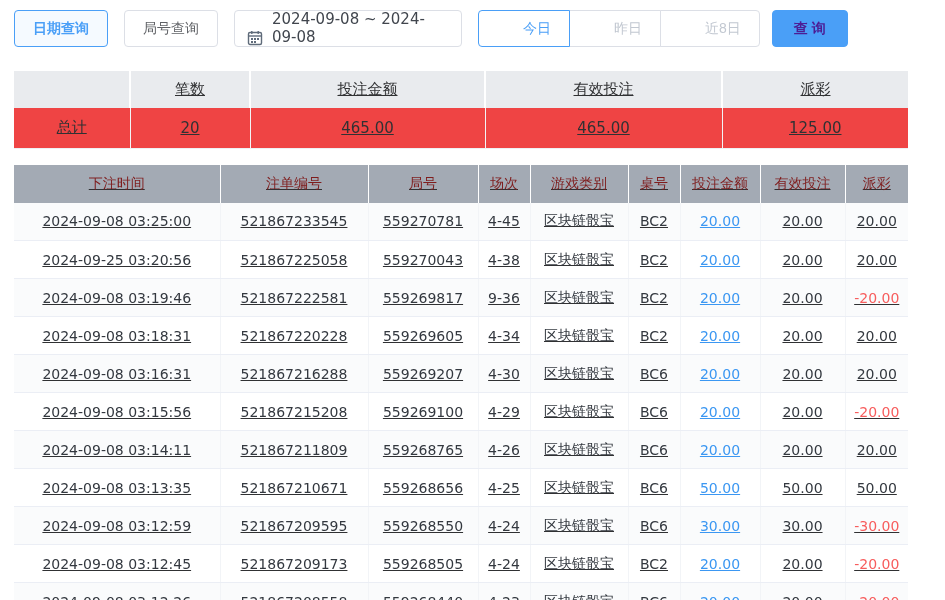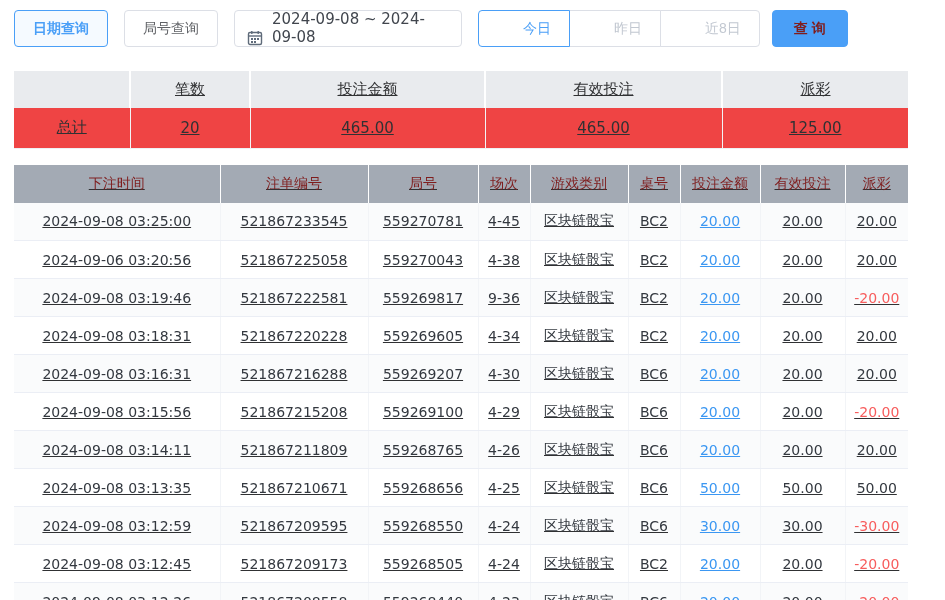"查询" .btn-search { color: #7f1d1d -> #4c1d95 }
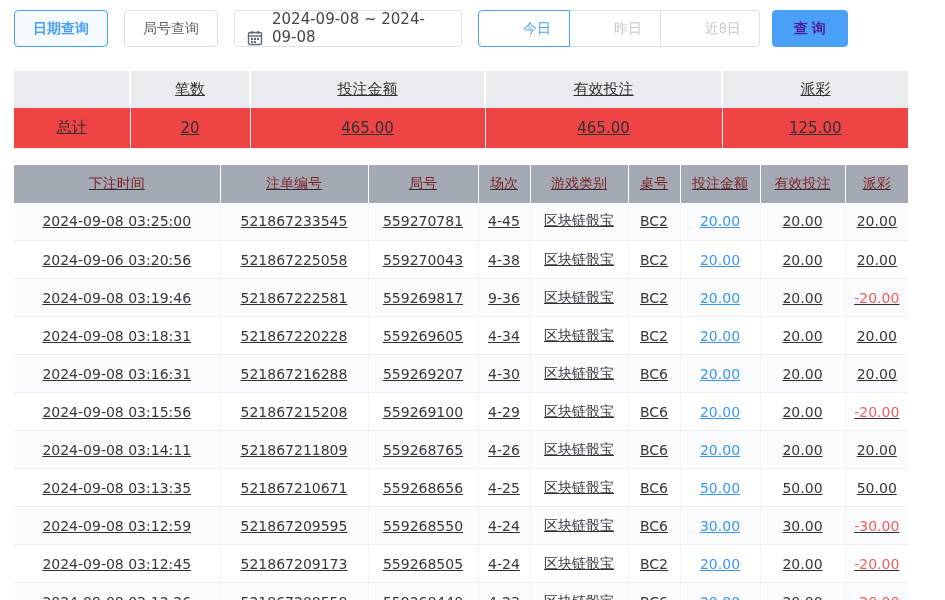"2024-09-06 03:20:56" td { text: 2024-09-06 -> 2024-09-25 }
